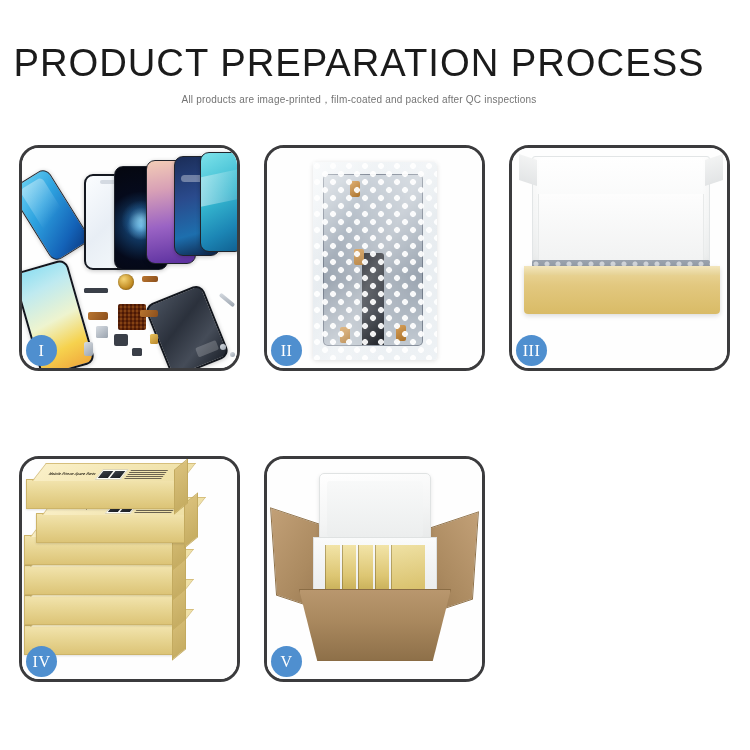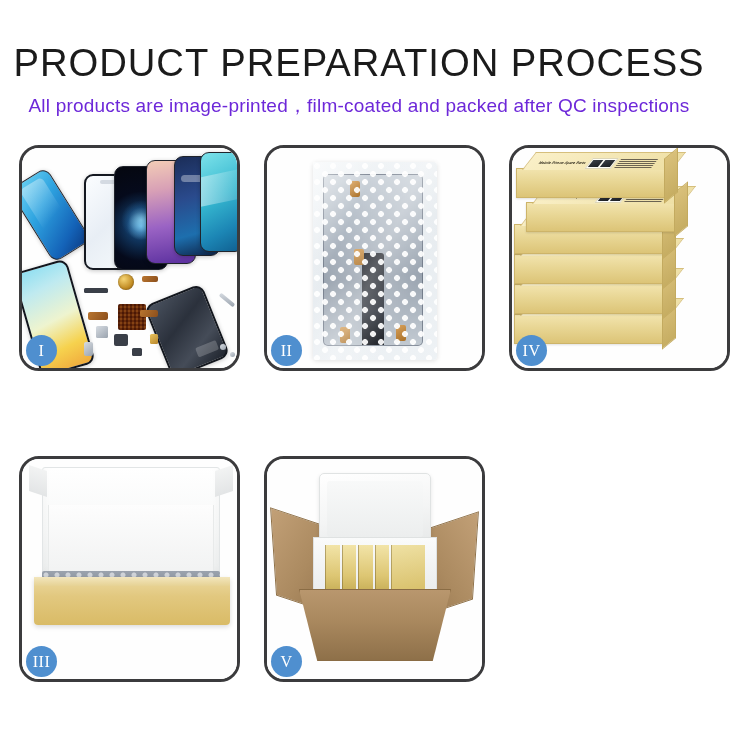"All products are" .subtitle { color: #6d28d9 -> #737373; font-size: 19px -> 10px }
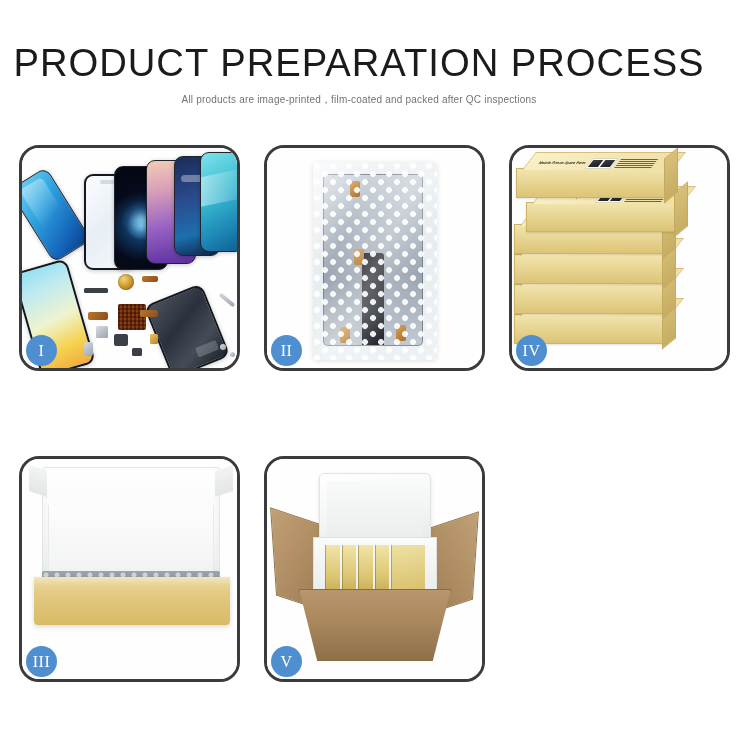"IV" div.card { order: before "III" -> after "III" }
